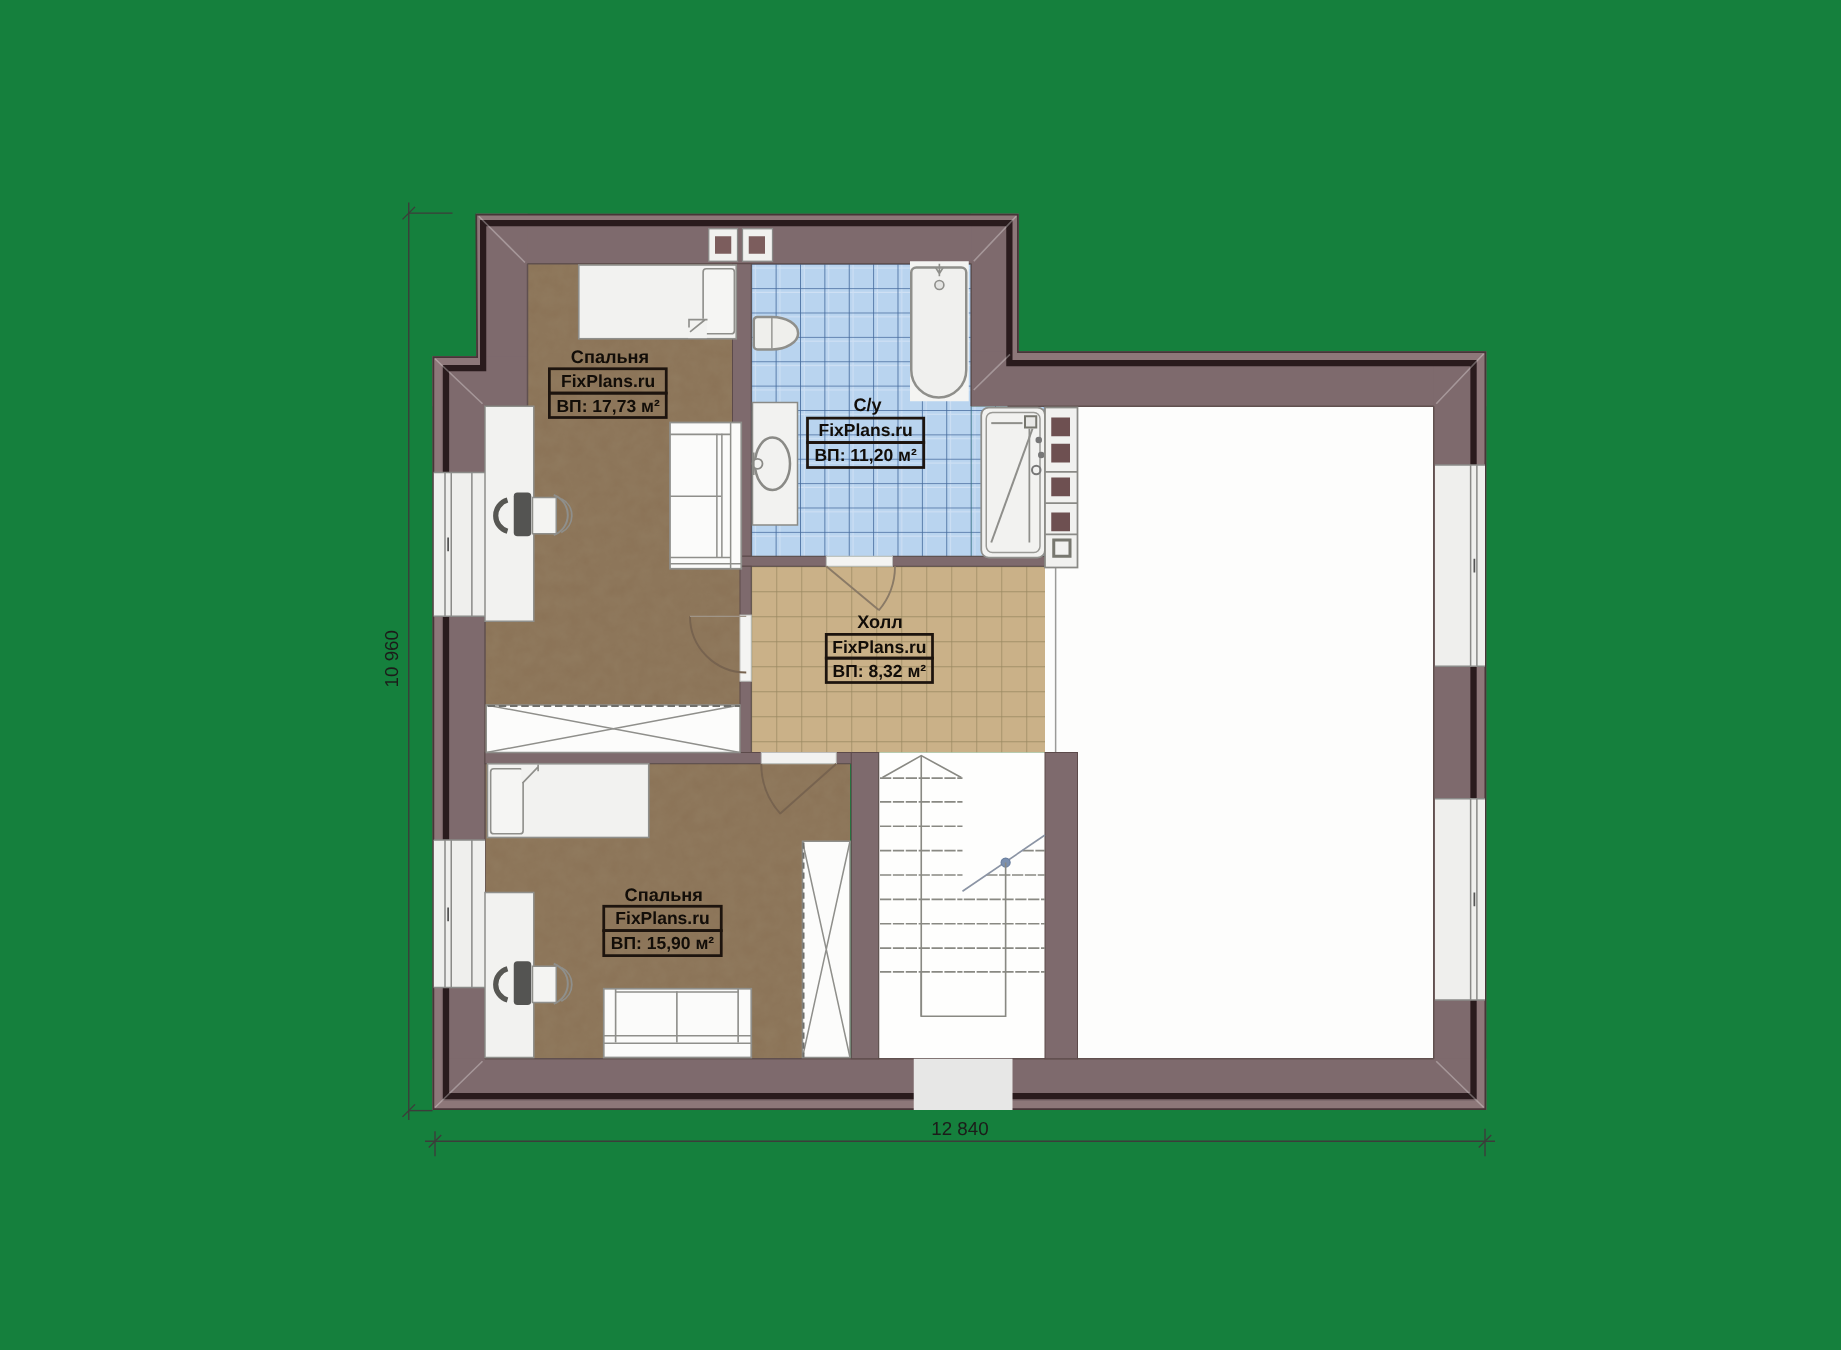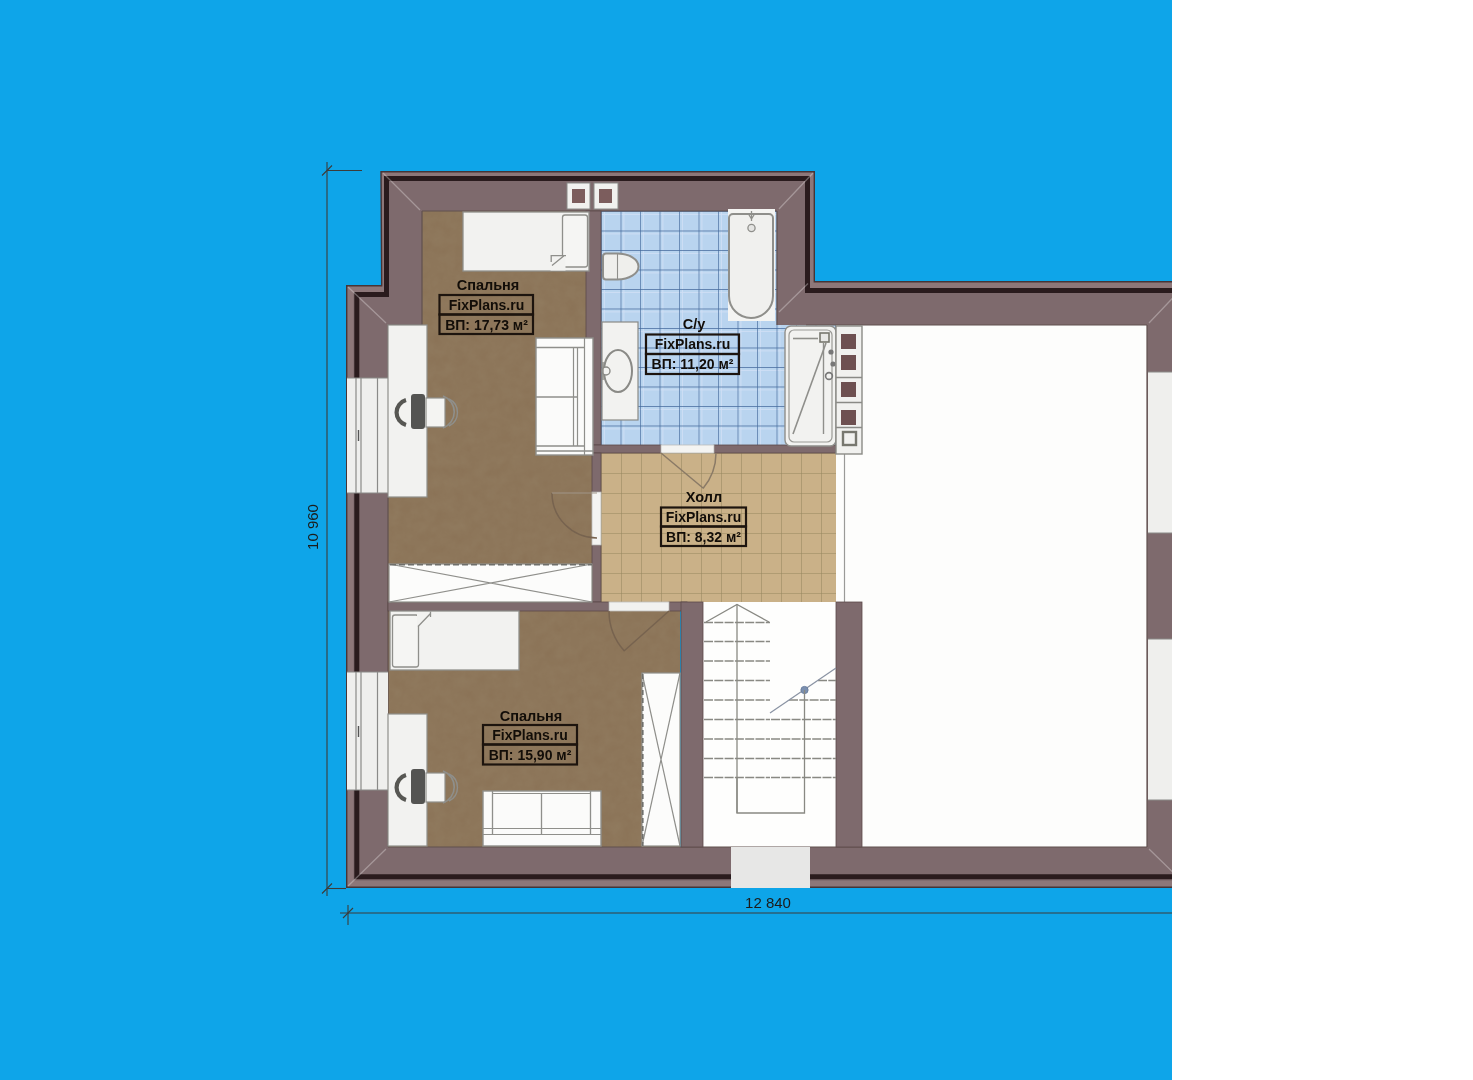"Спальня" .page { background: #0ea5e9 -> #15803d; width: 1172px -> 1473px }
